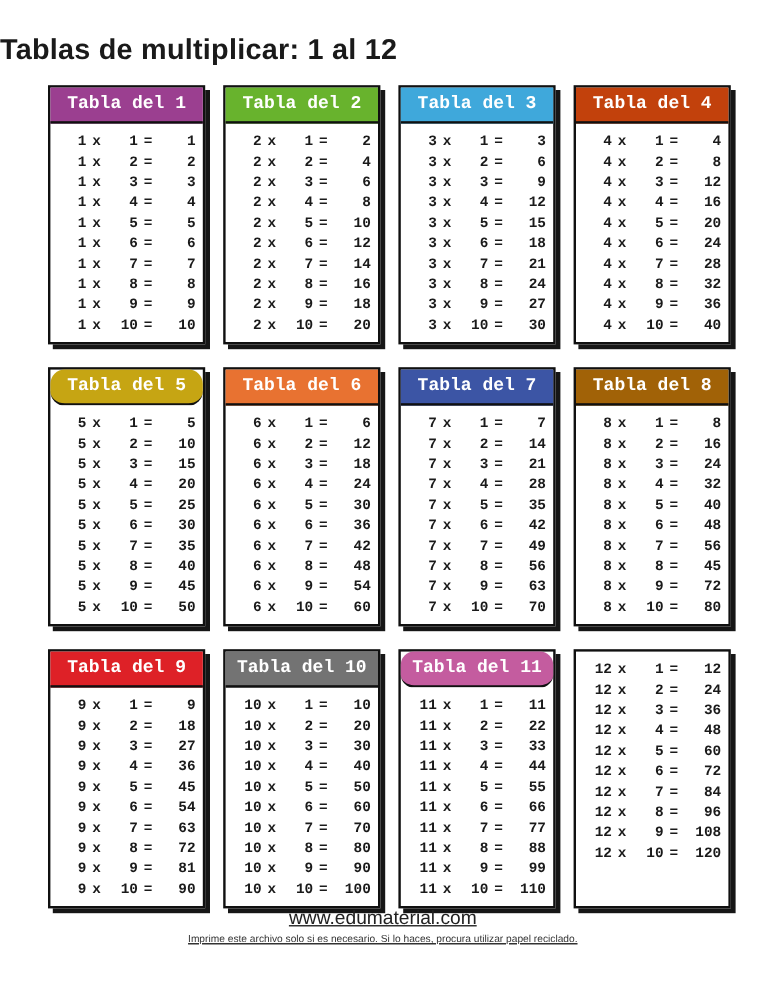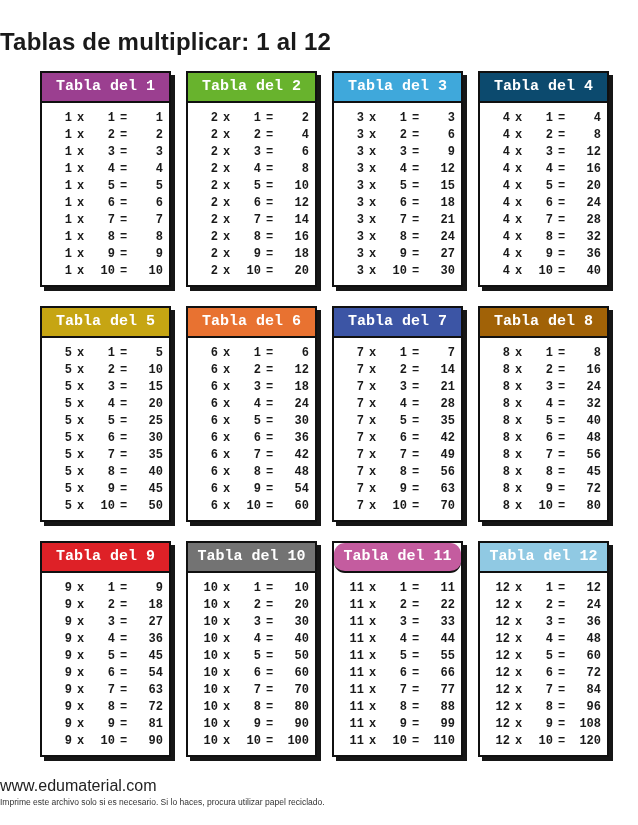"Tabla del 4" div.card-header { background: #0c4a6e -> #c2410c }
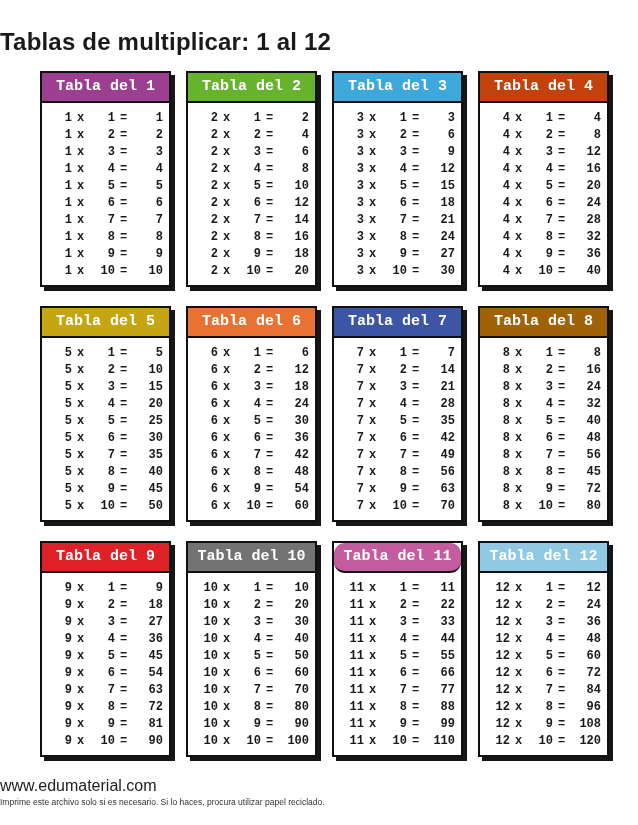"Tabla del 5" div.card-header { border-radius: none -> 12px }
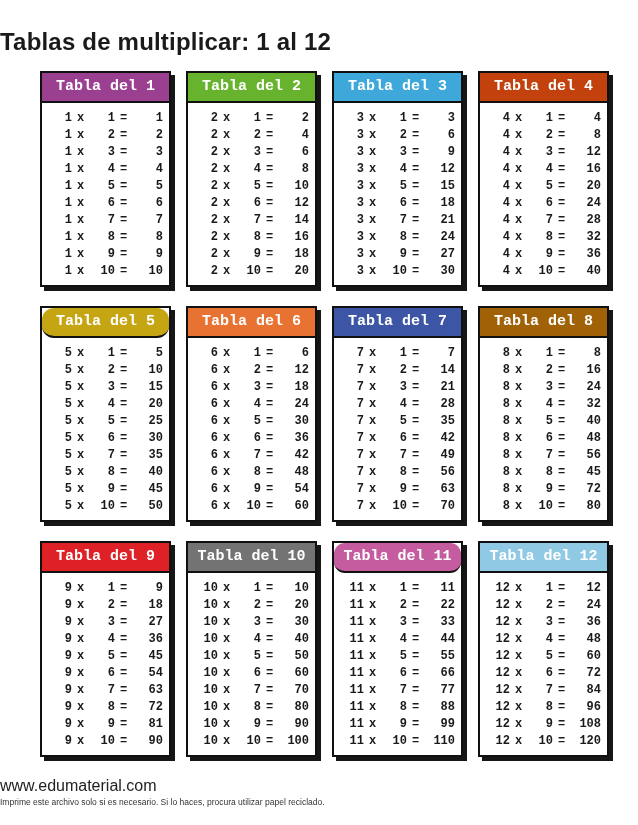"Tabla del 12" div.card-header { html: <div>Tabla del 12</div> -> none }
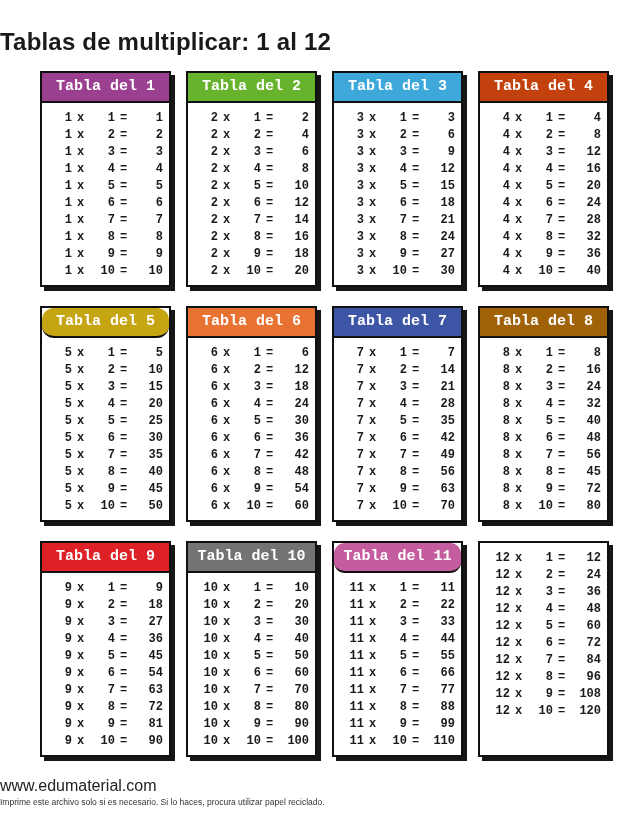"www.edumaterial.com" .footer { margin-top: 20px -> 0; text-align: left -> center; text-decoration: none -> underline }
